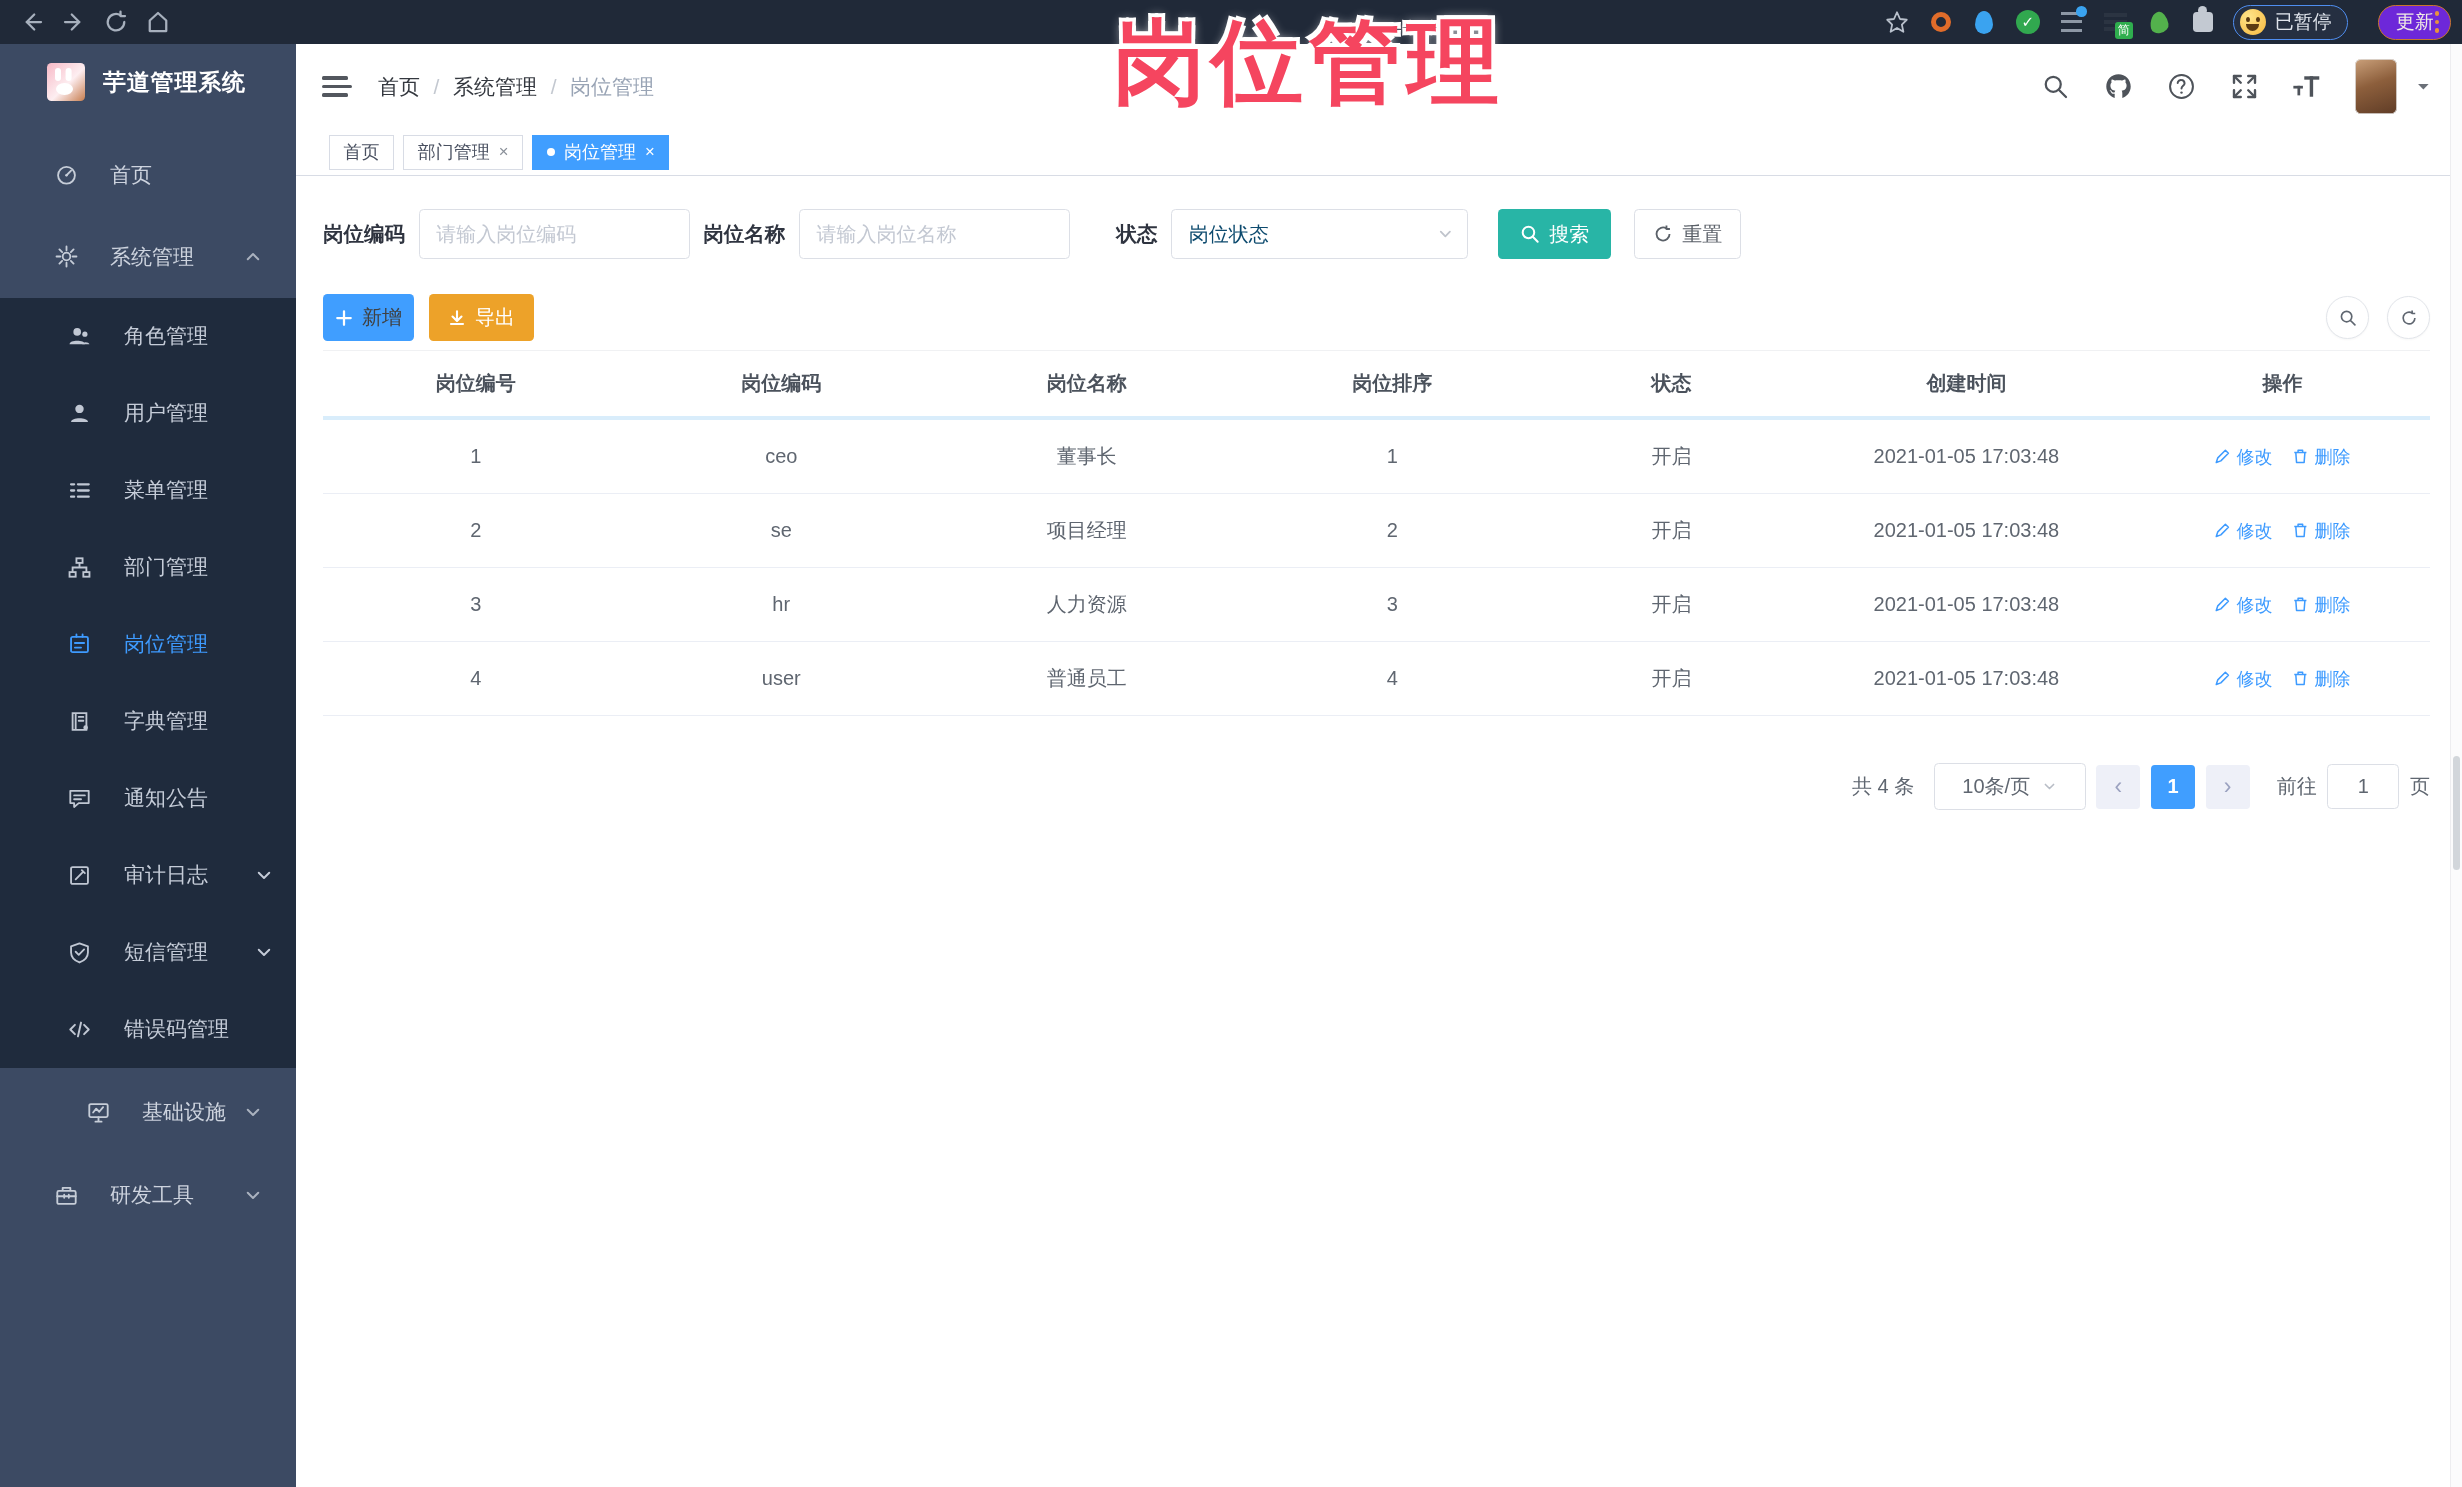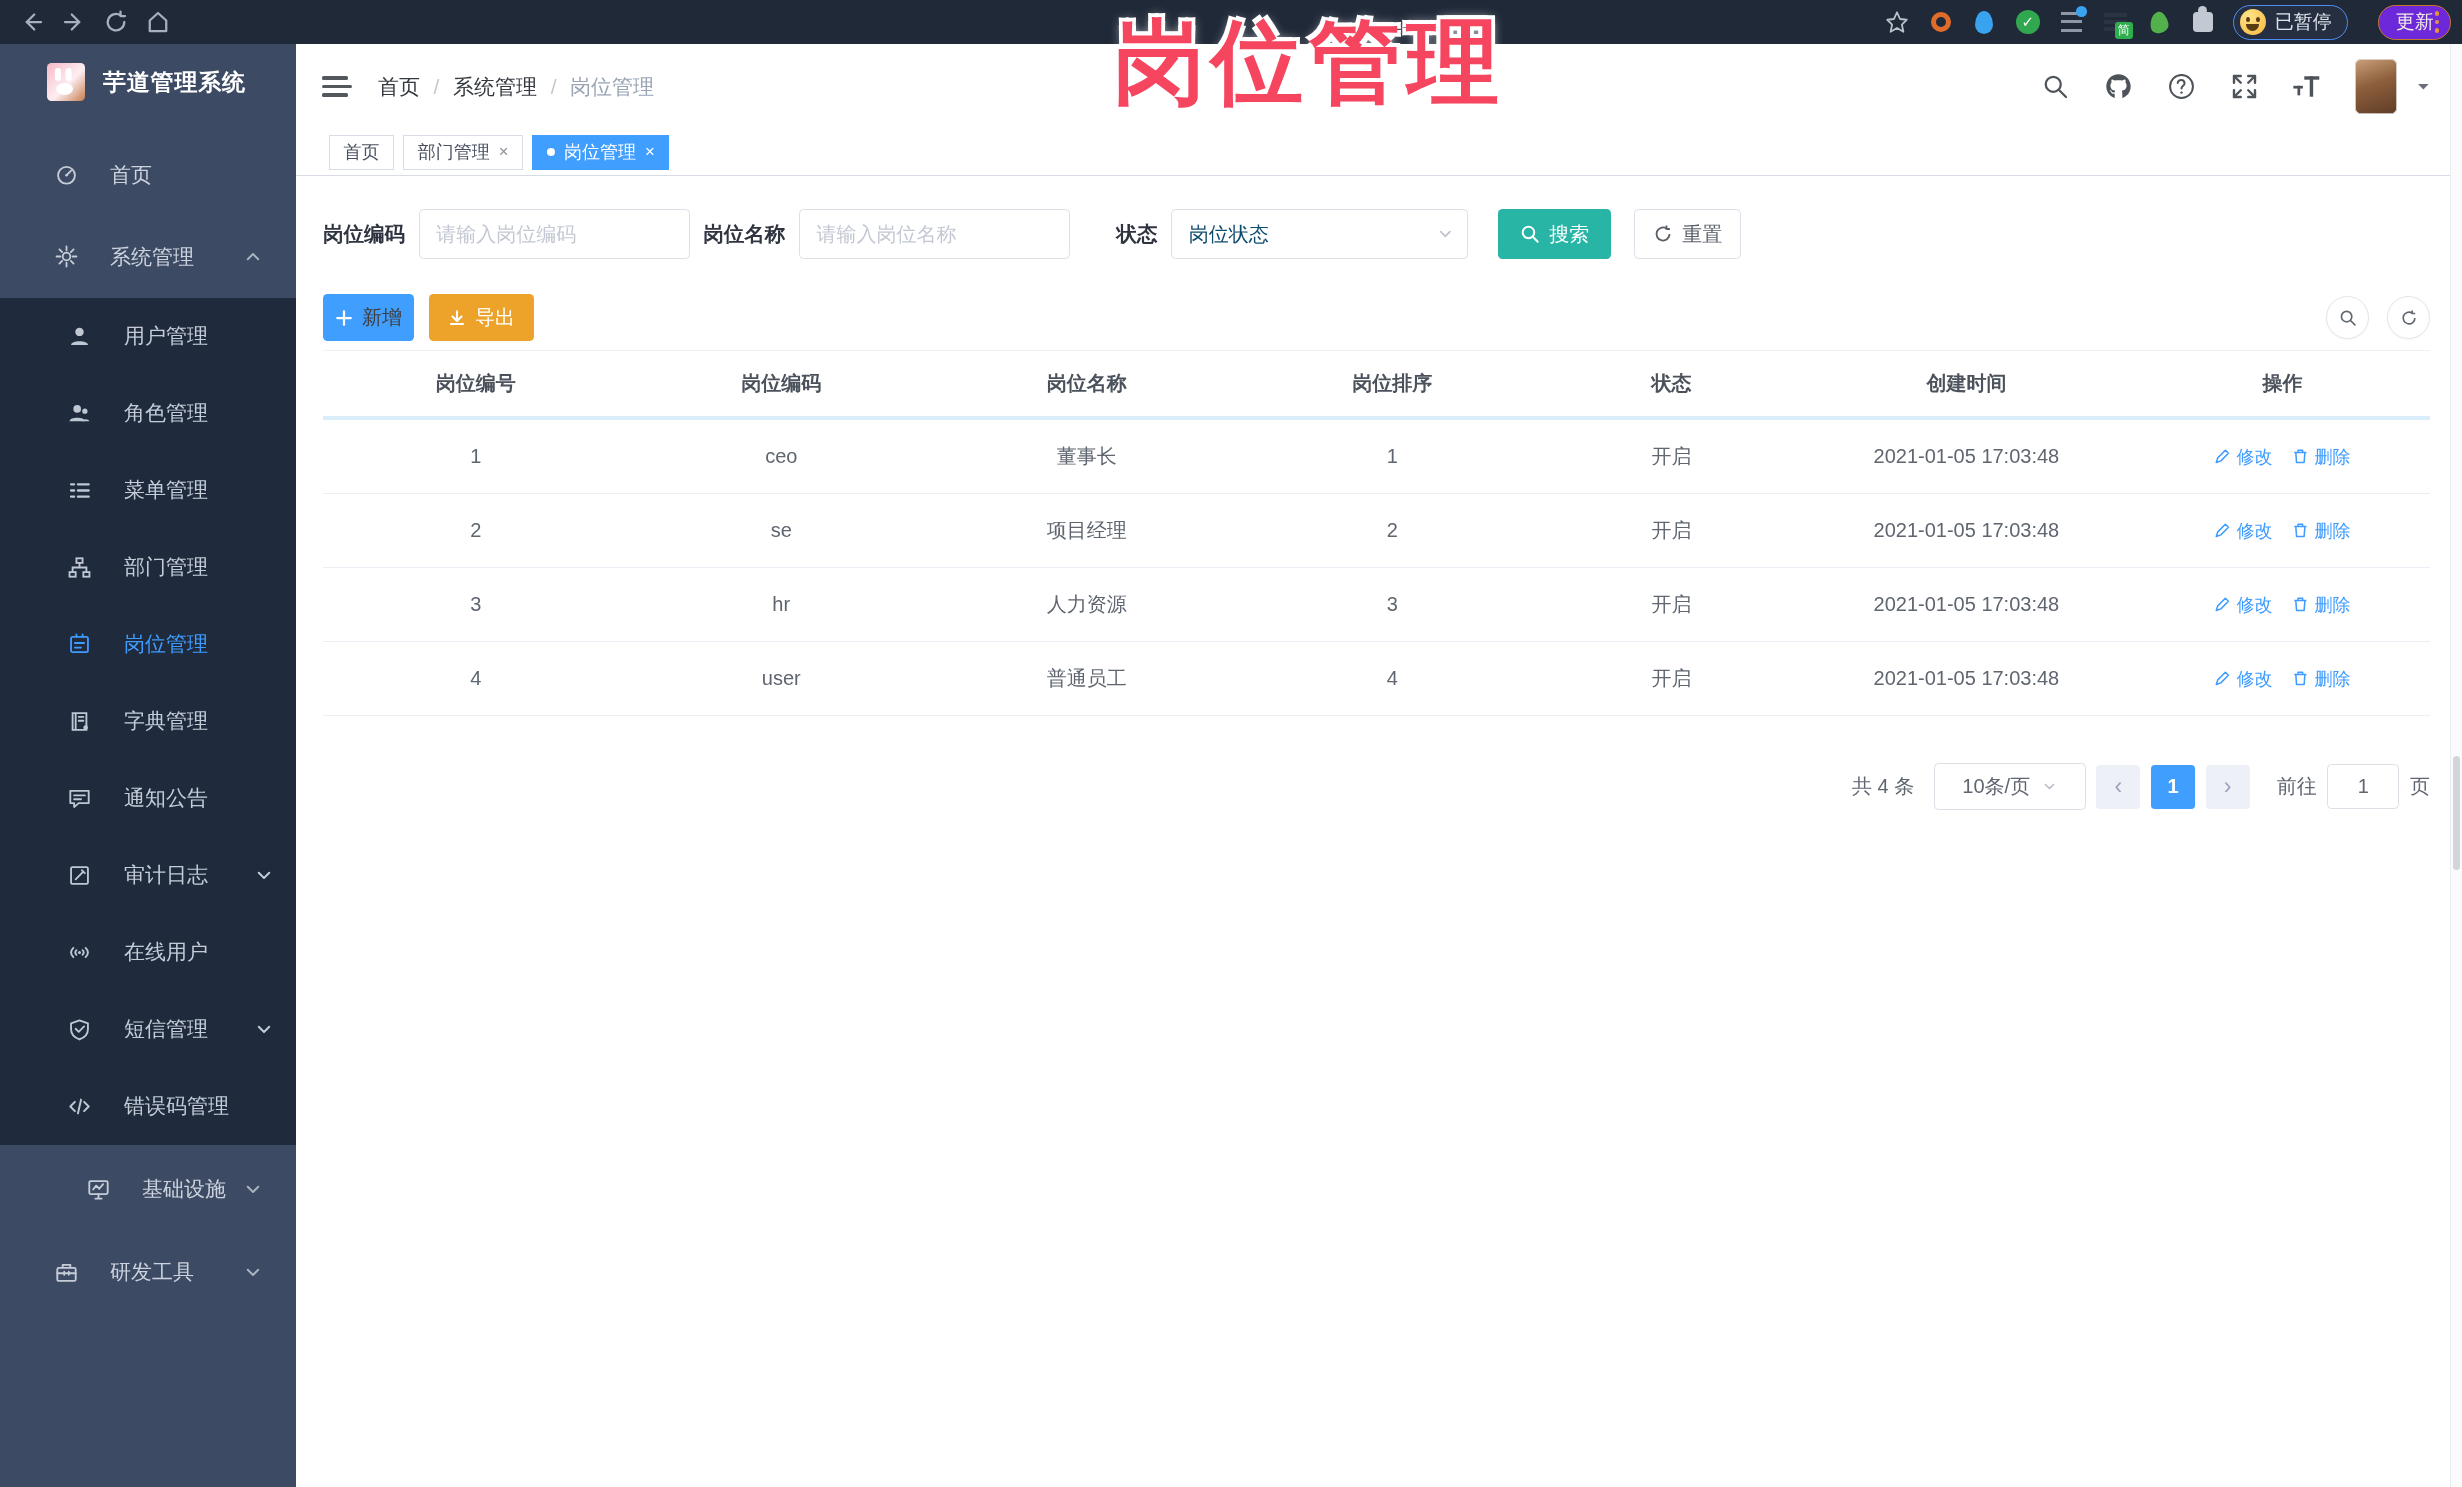"用户管理" div.smi { order: before "角色管理" -> after "角色管理" }
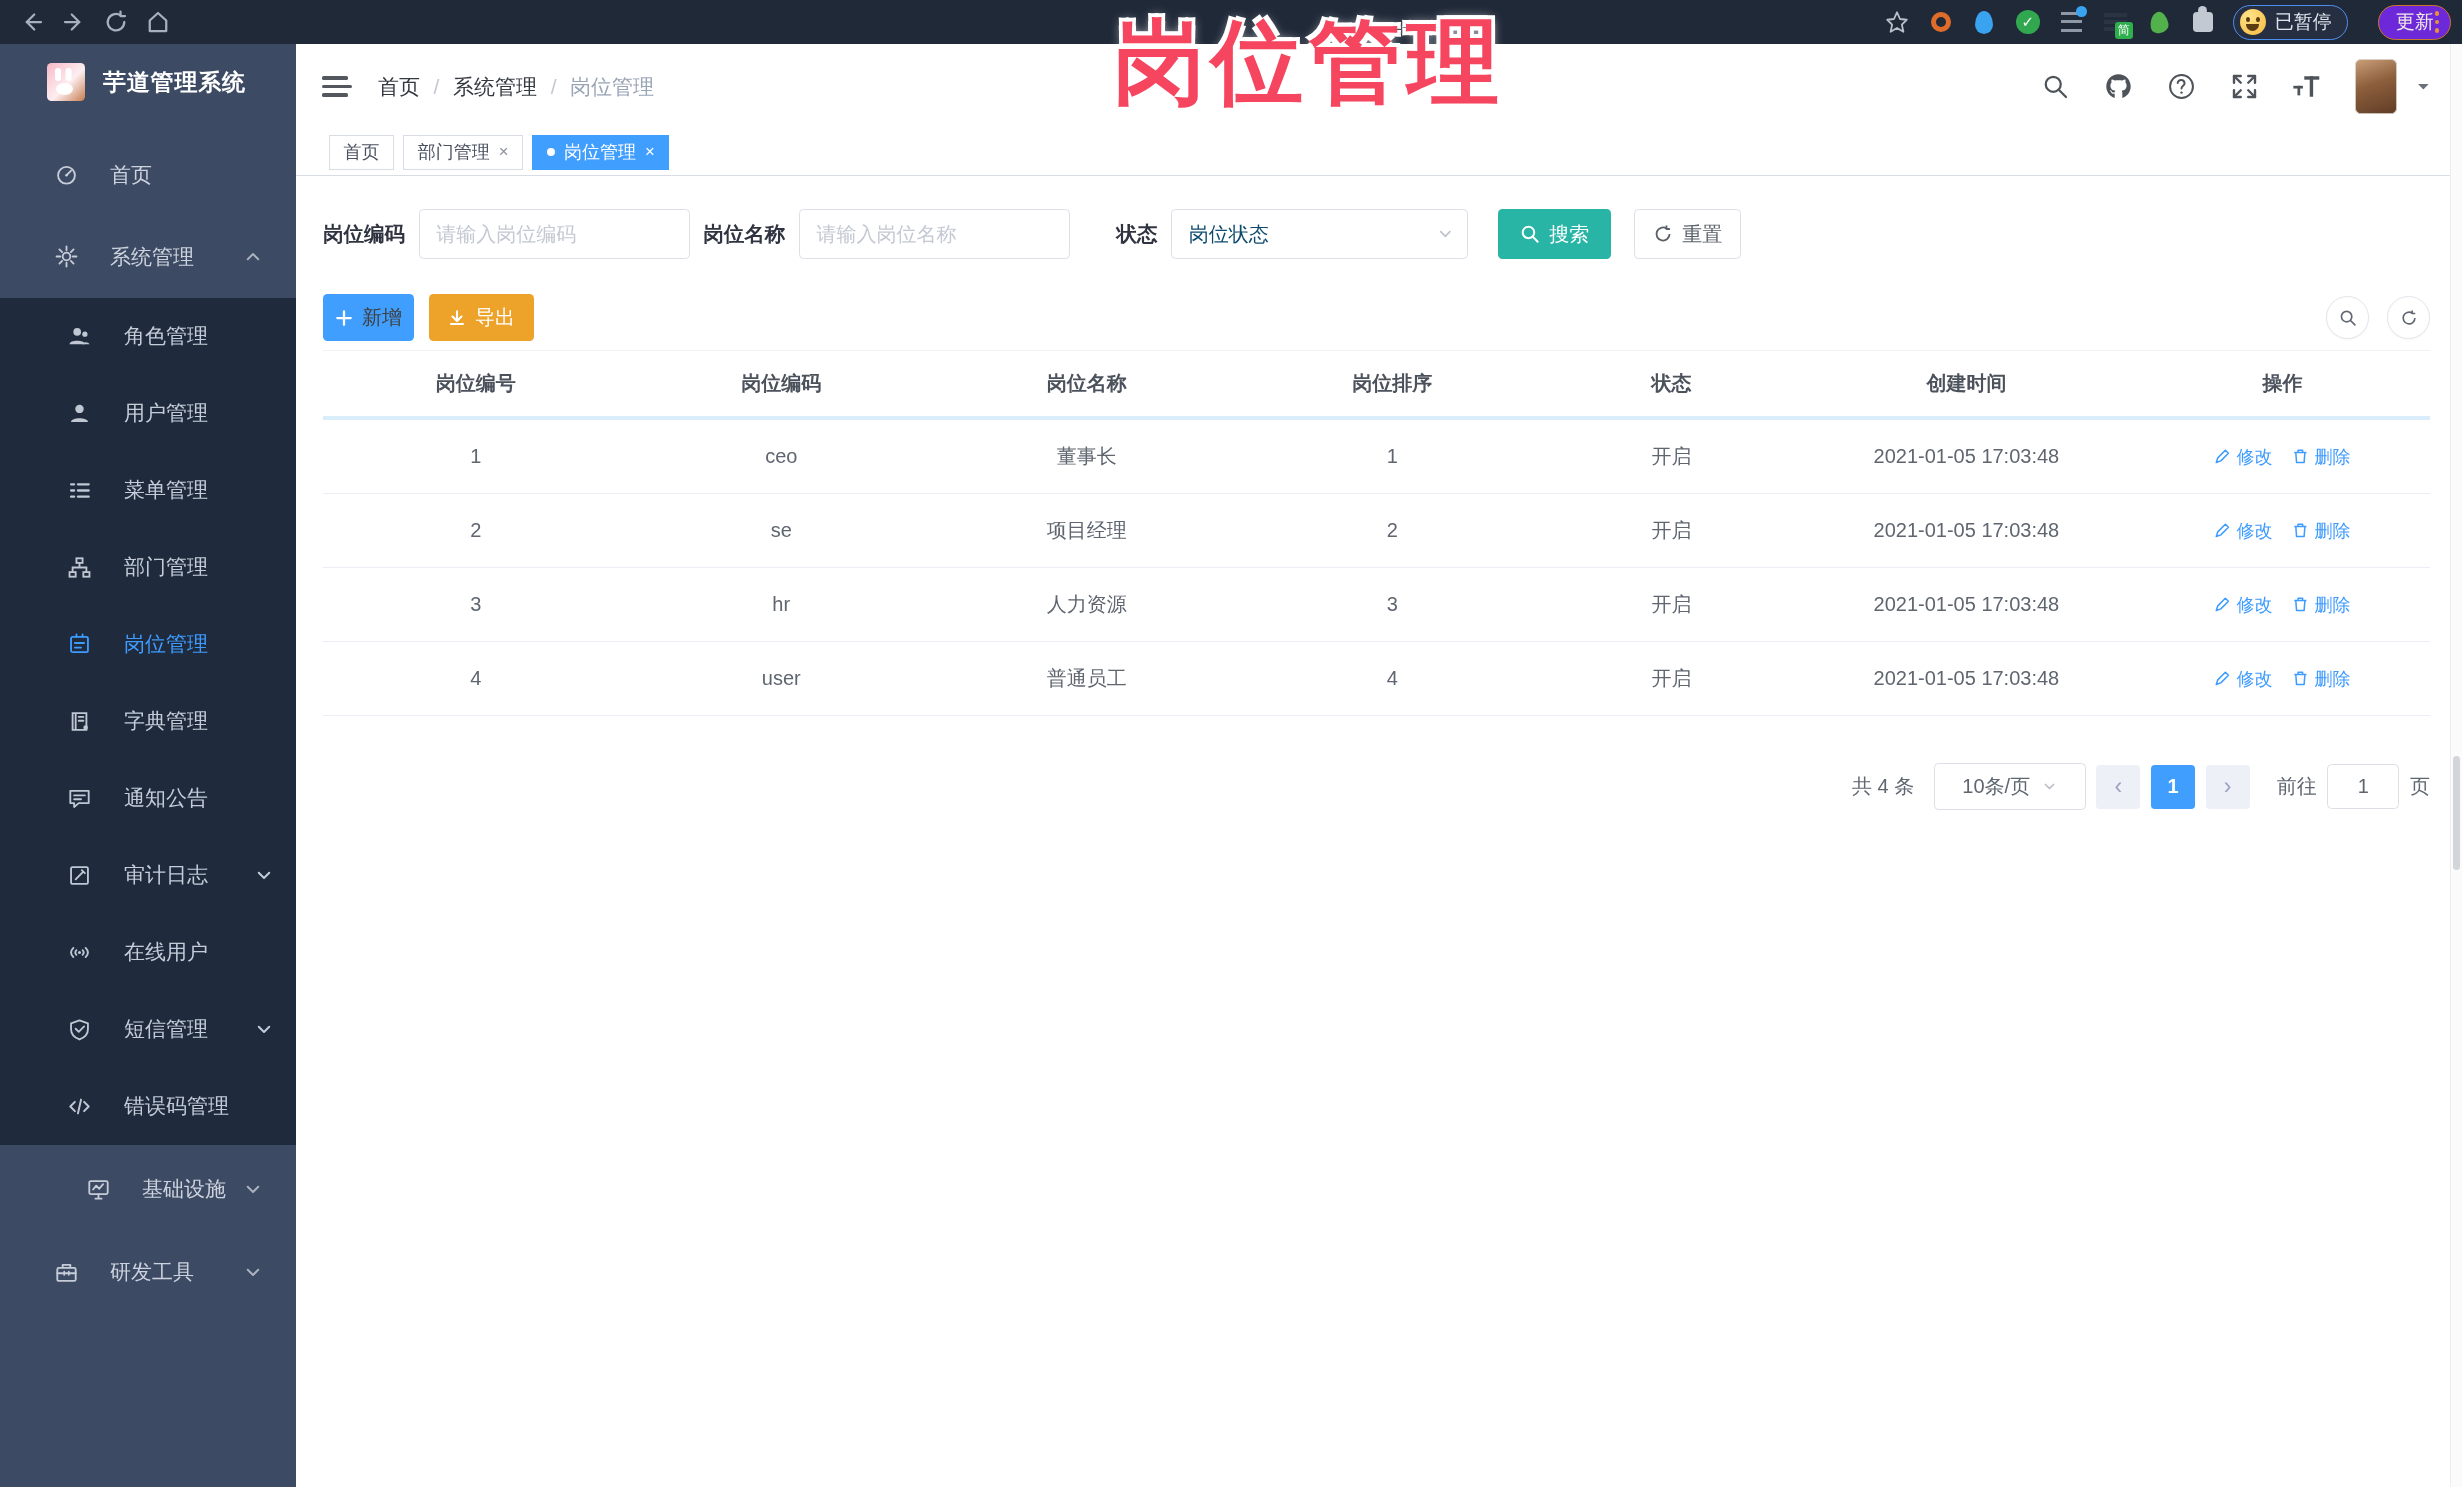"在线用户" div.smi { html: <div> <span> <svg> <path></path> <circle></circle> </svg> </span> <span>在线用户</span> </div> -> none }
